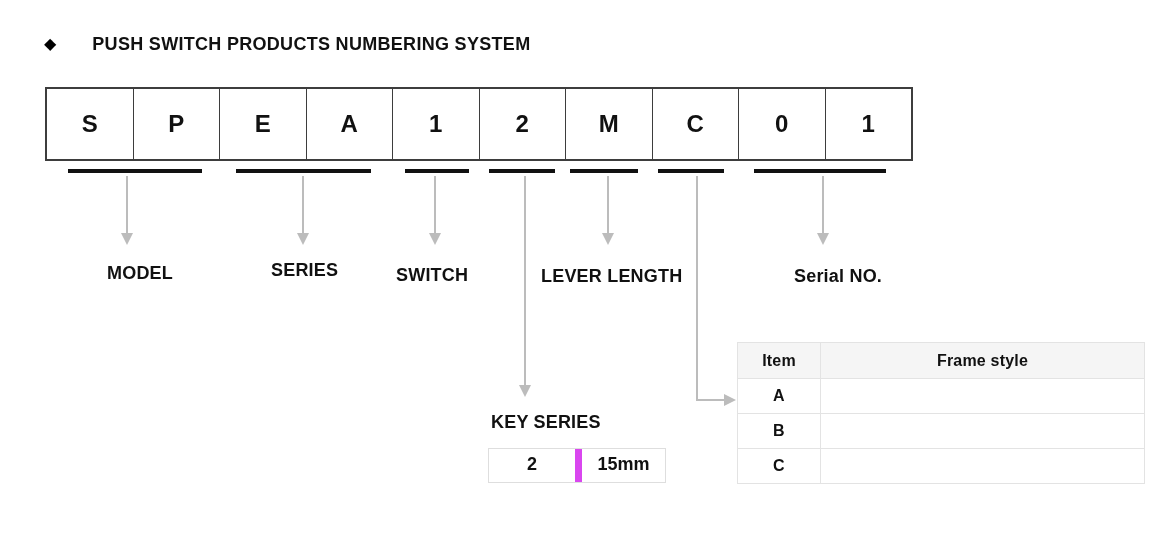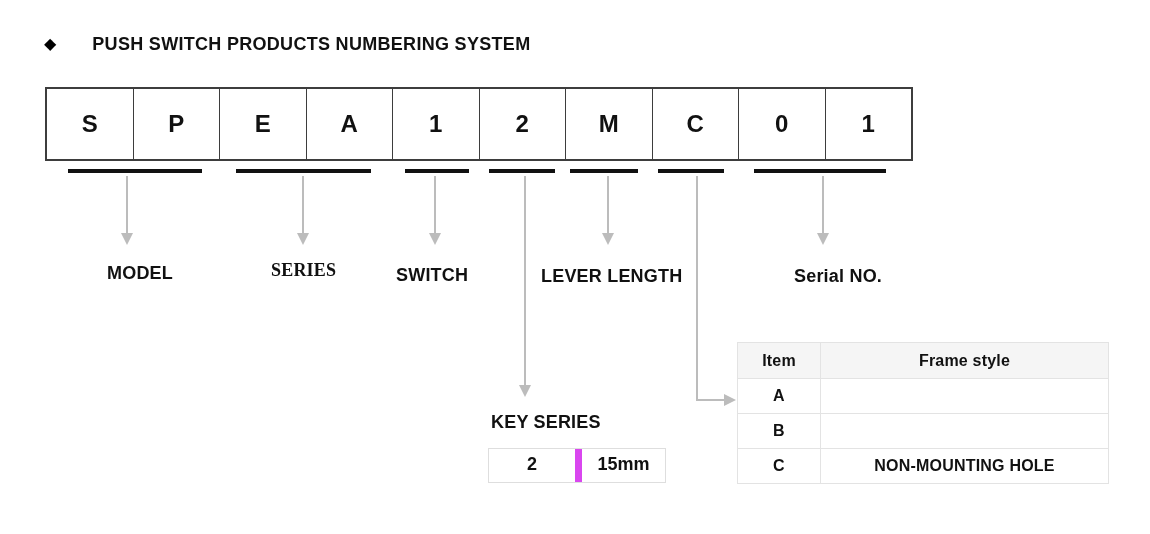"SERIES" div.diagram-label { font-family: Liberation Serif, serif -> none }
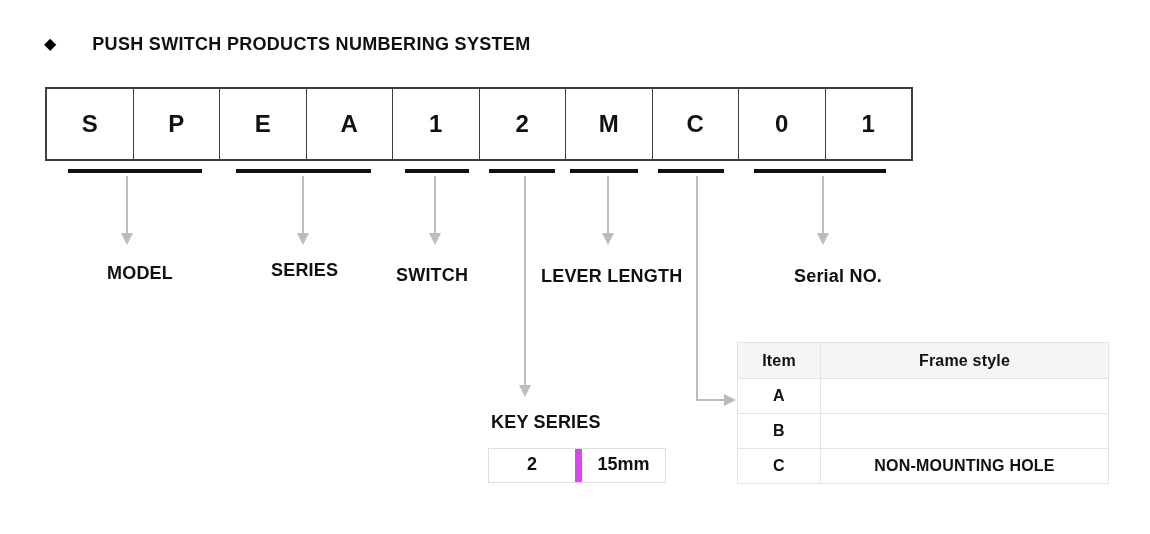"Item" .frame-table { width: 372px -> 408px }
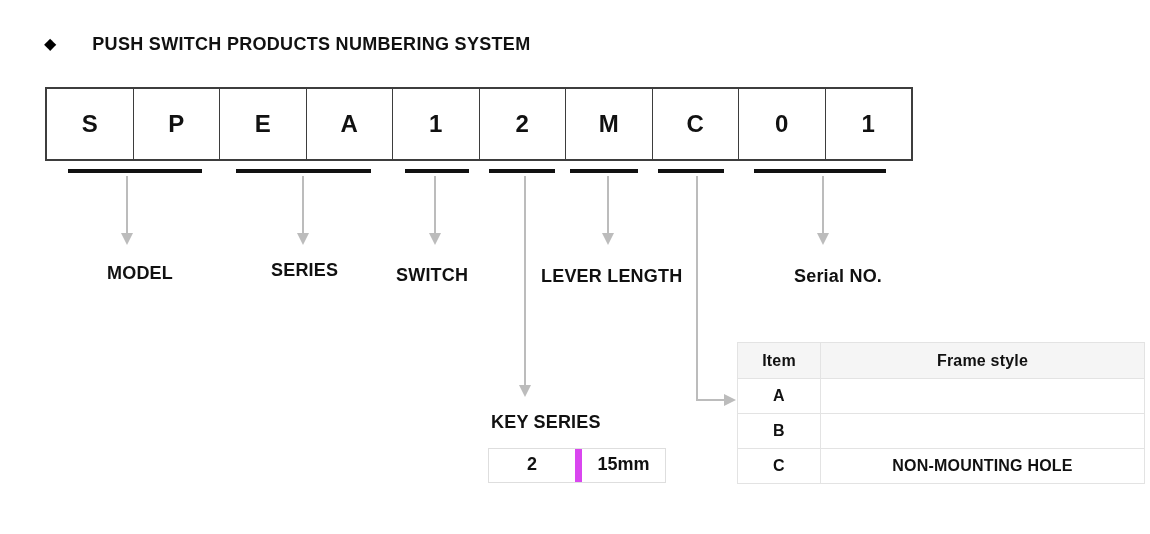"NON-MOUNTING HOLE" div.ft-cell { html: <div>NON-MOUNTING HOLE</div> -> none }
